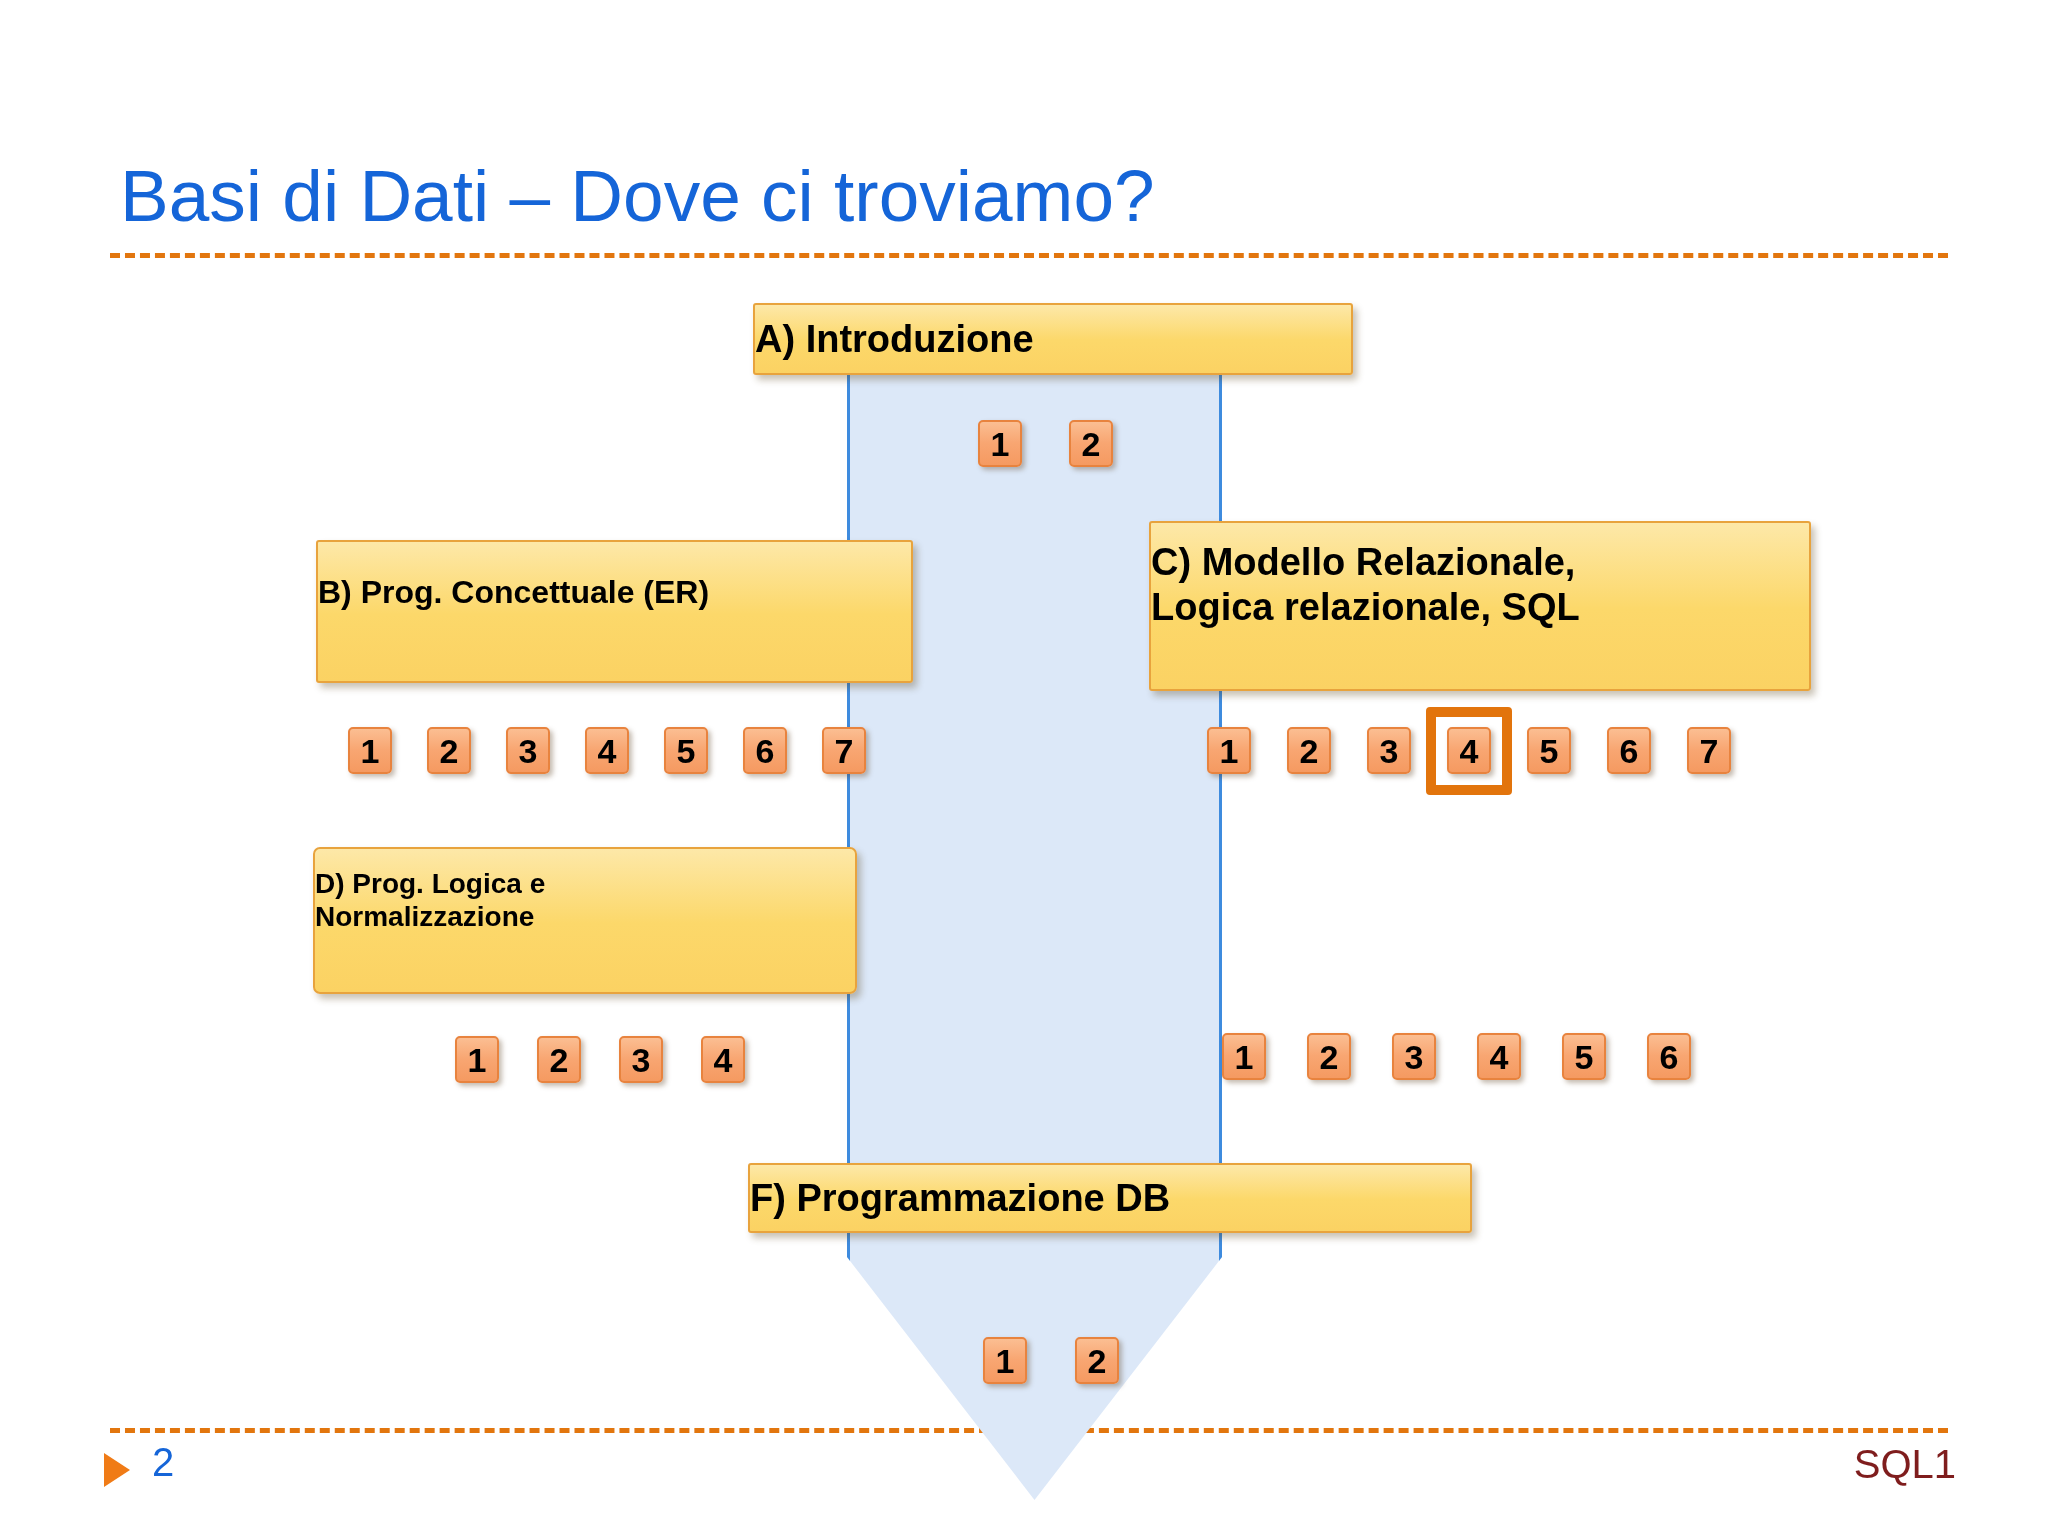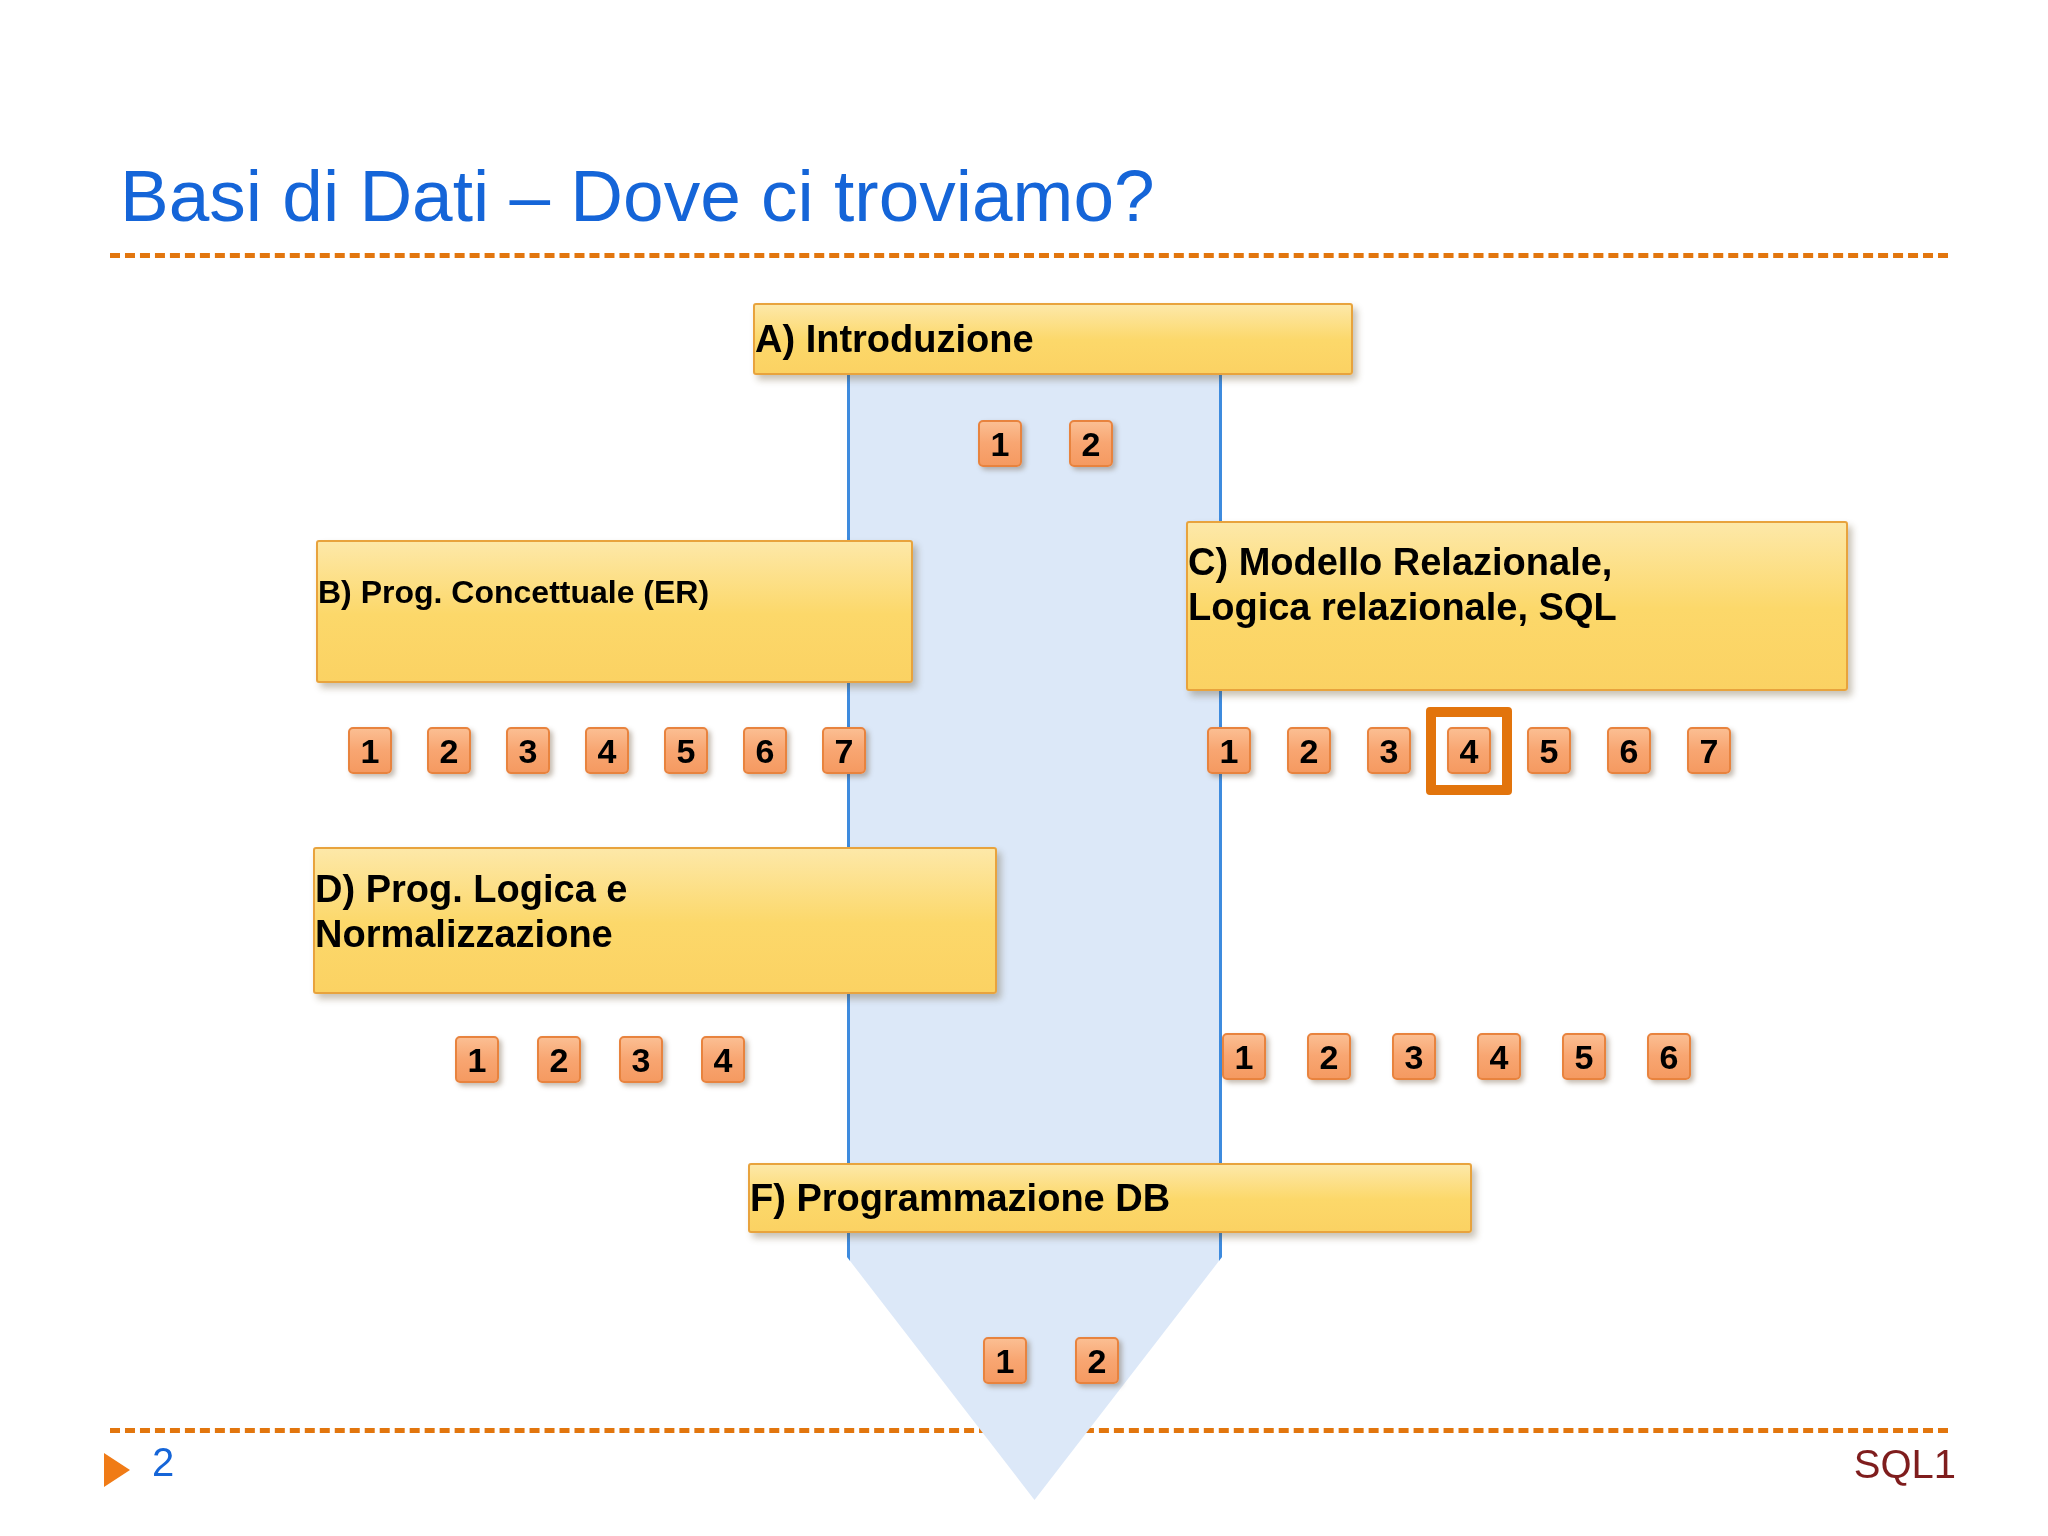"C) Modello Relazionale," #box-c { margin-left: 37px -> none }
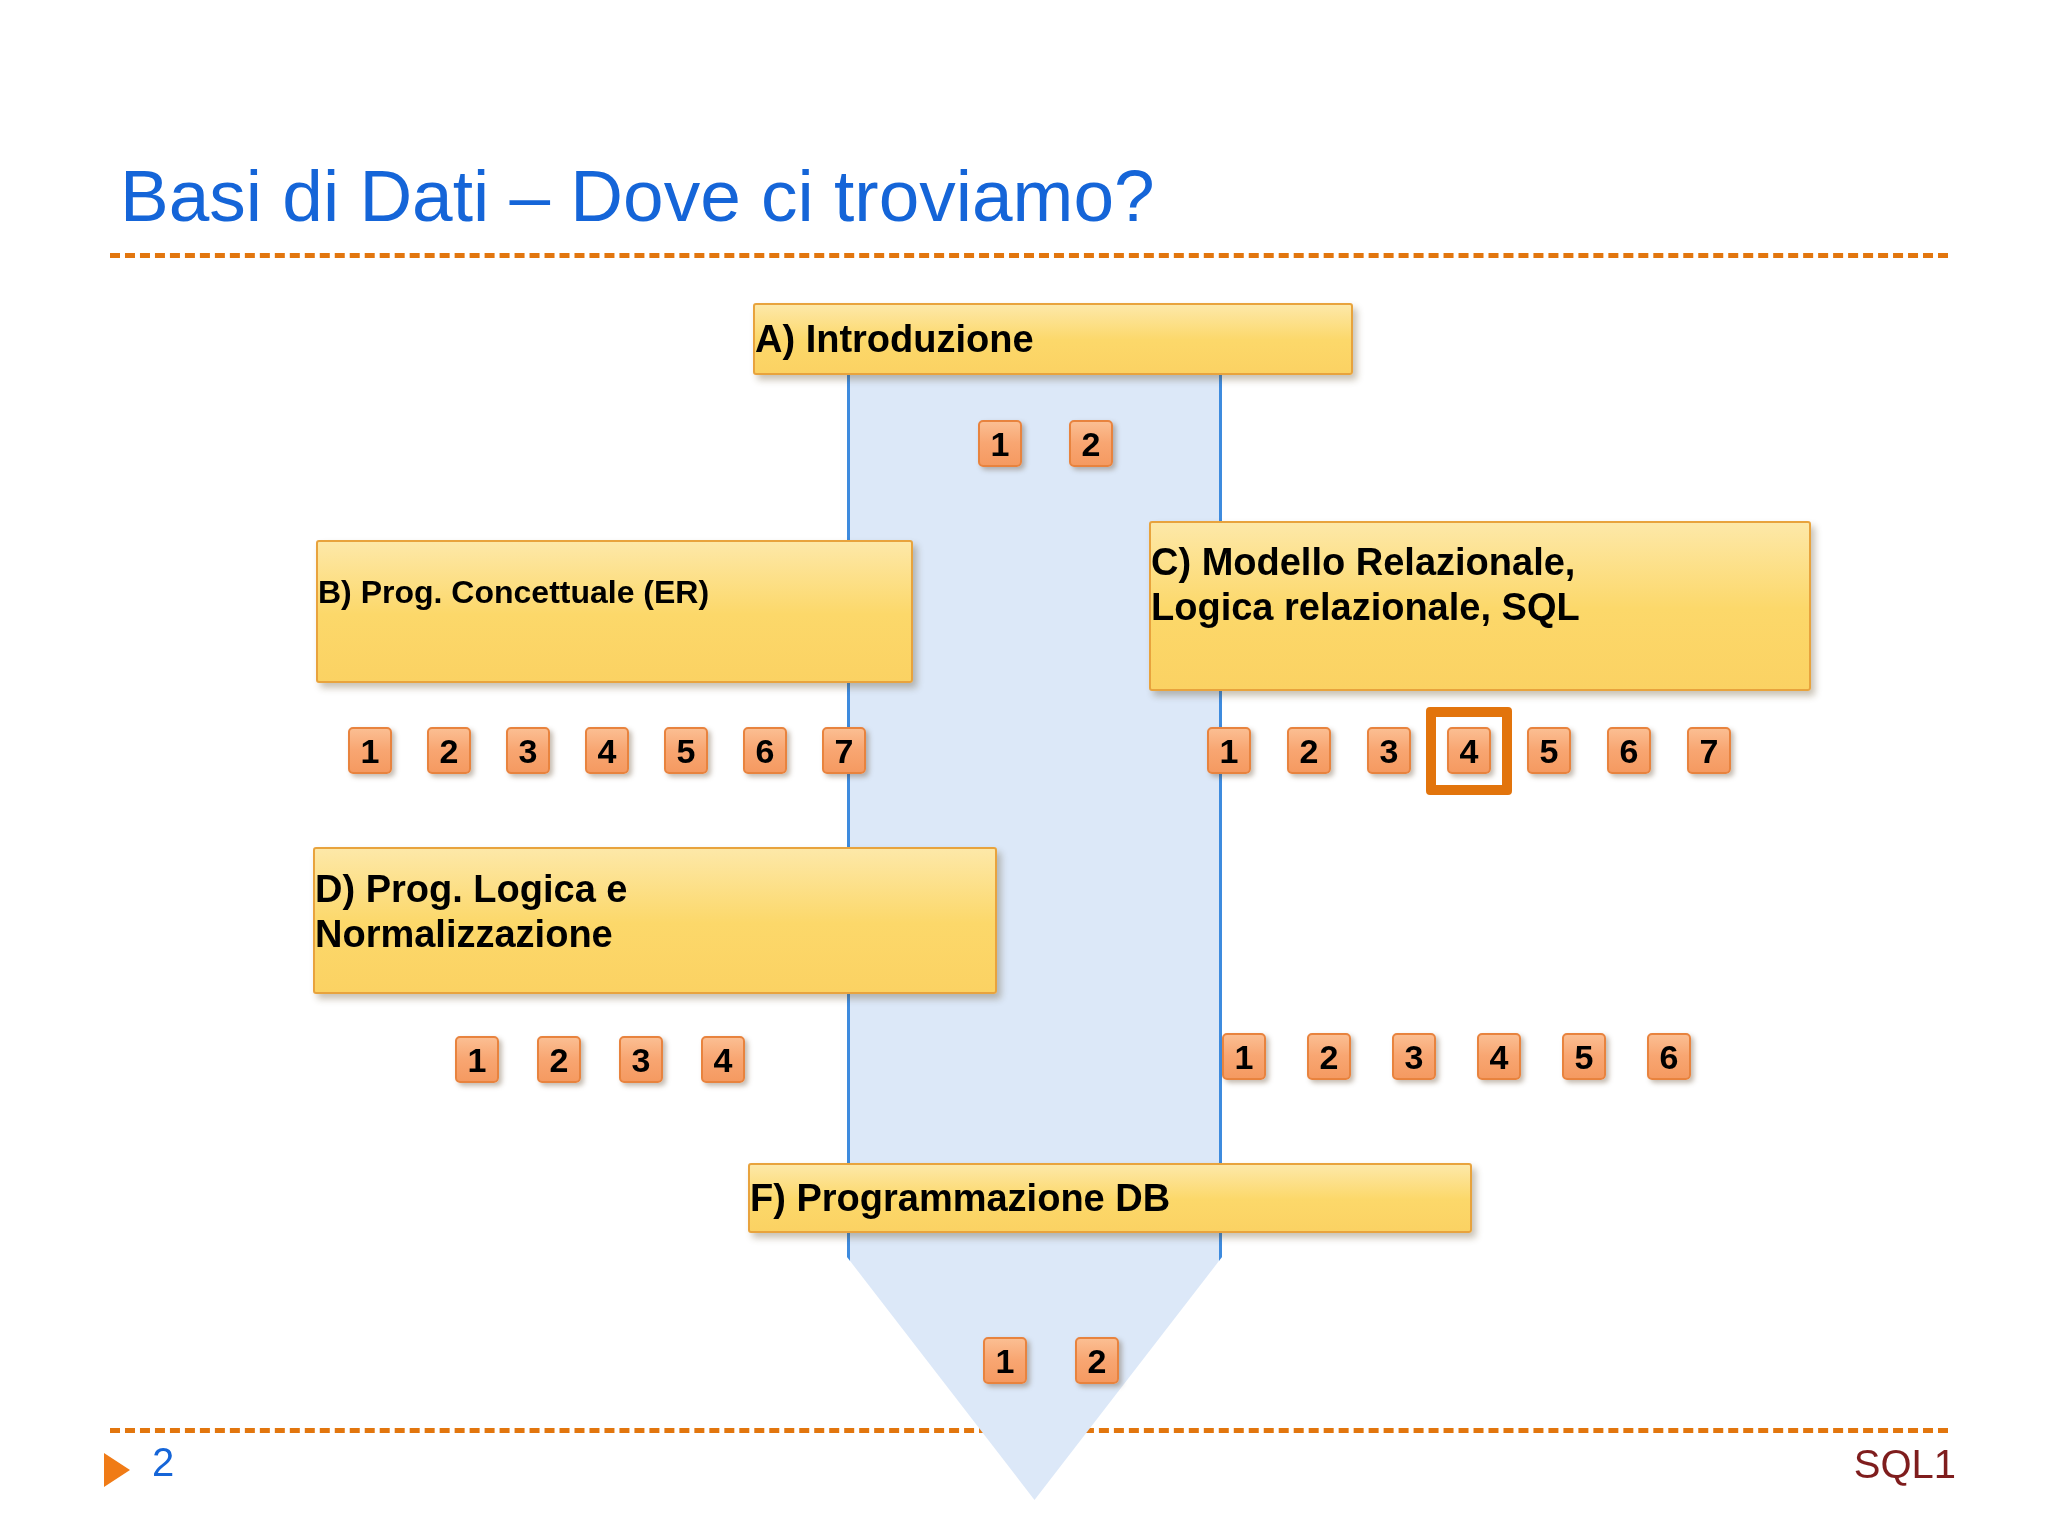"D) Prog. Logica e" #box-d { border-radius: none -> 7px; font-size: 38px -> 28px; width: 684px -> 544px }
